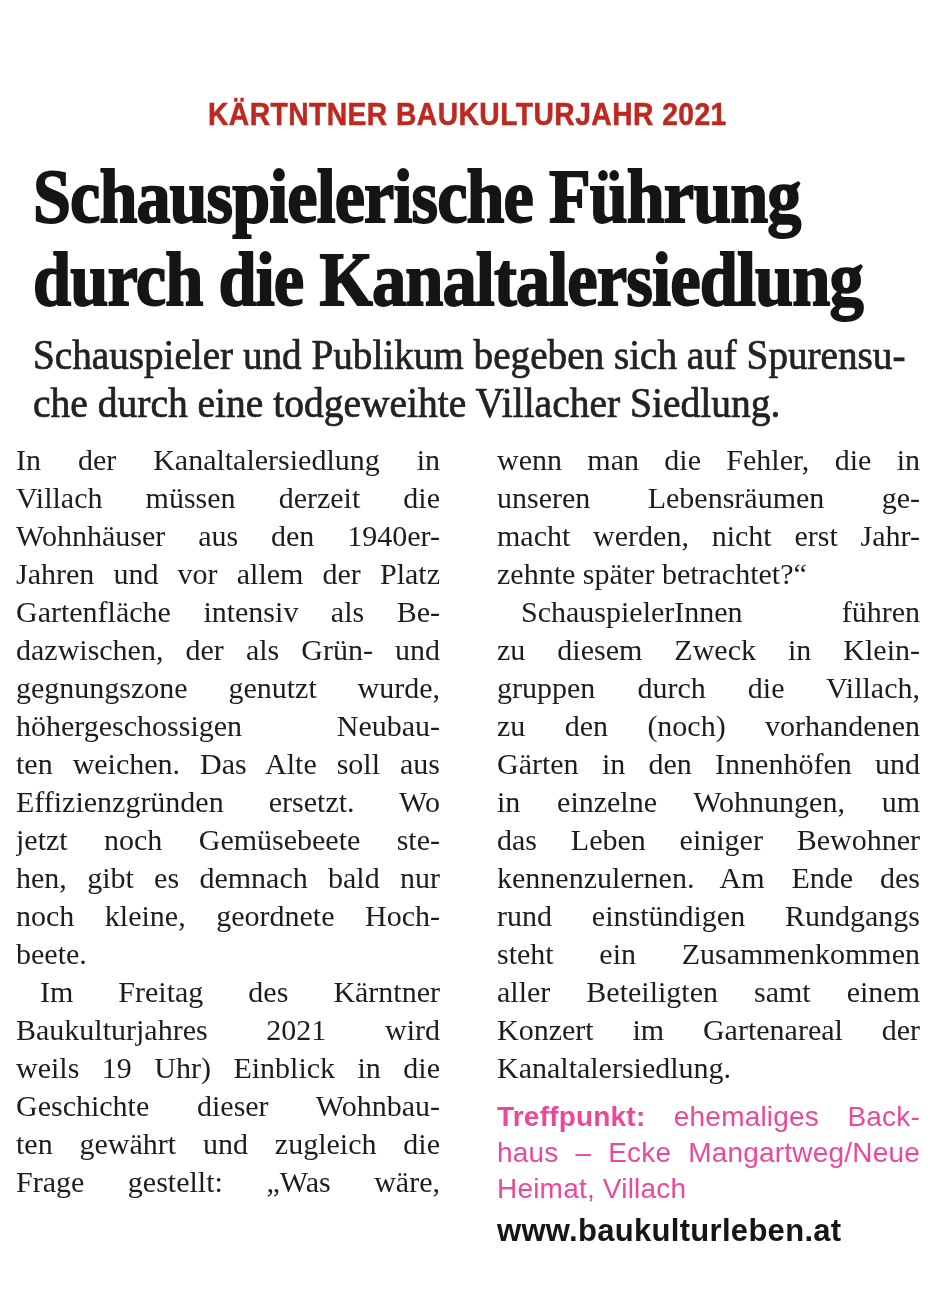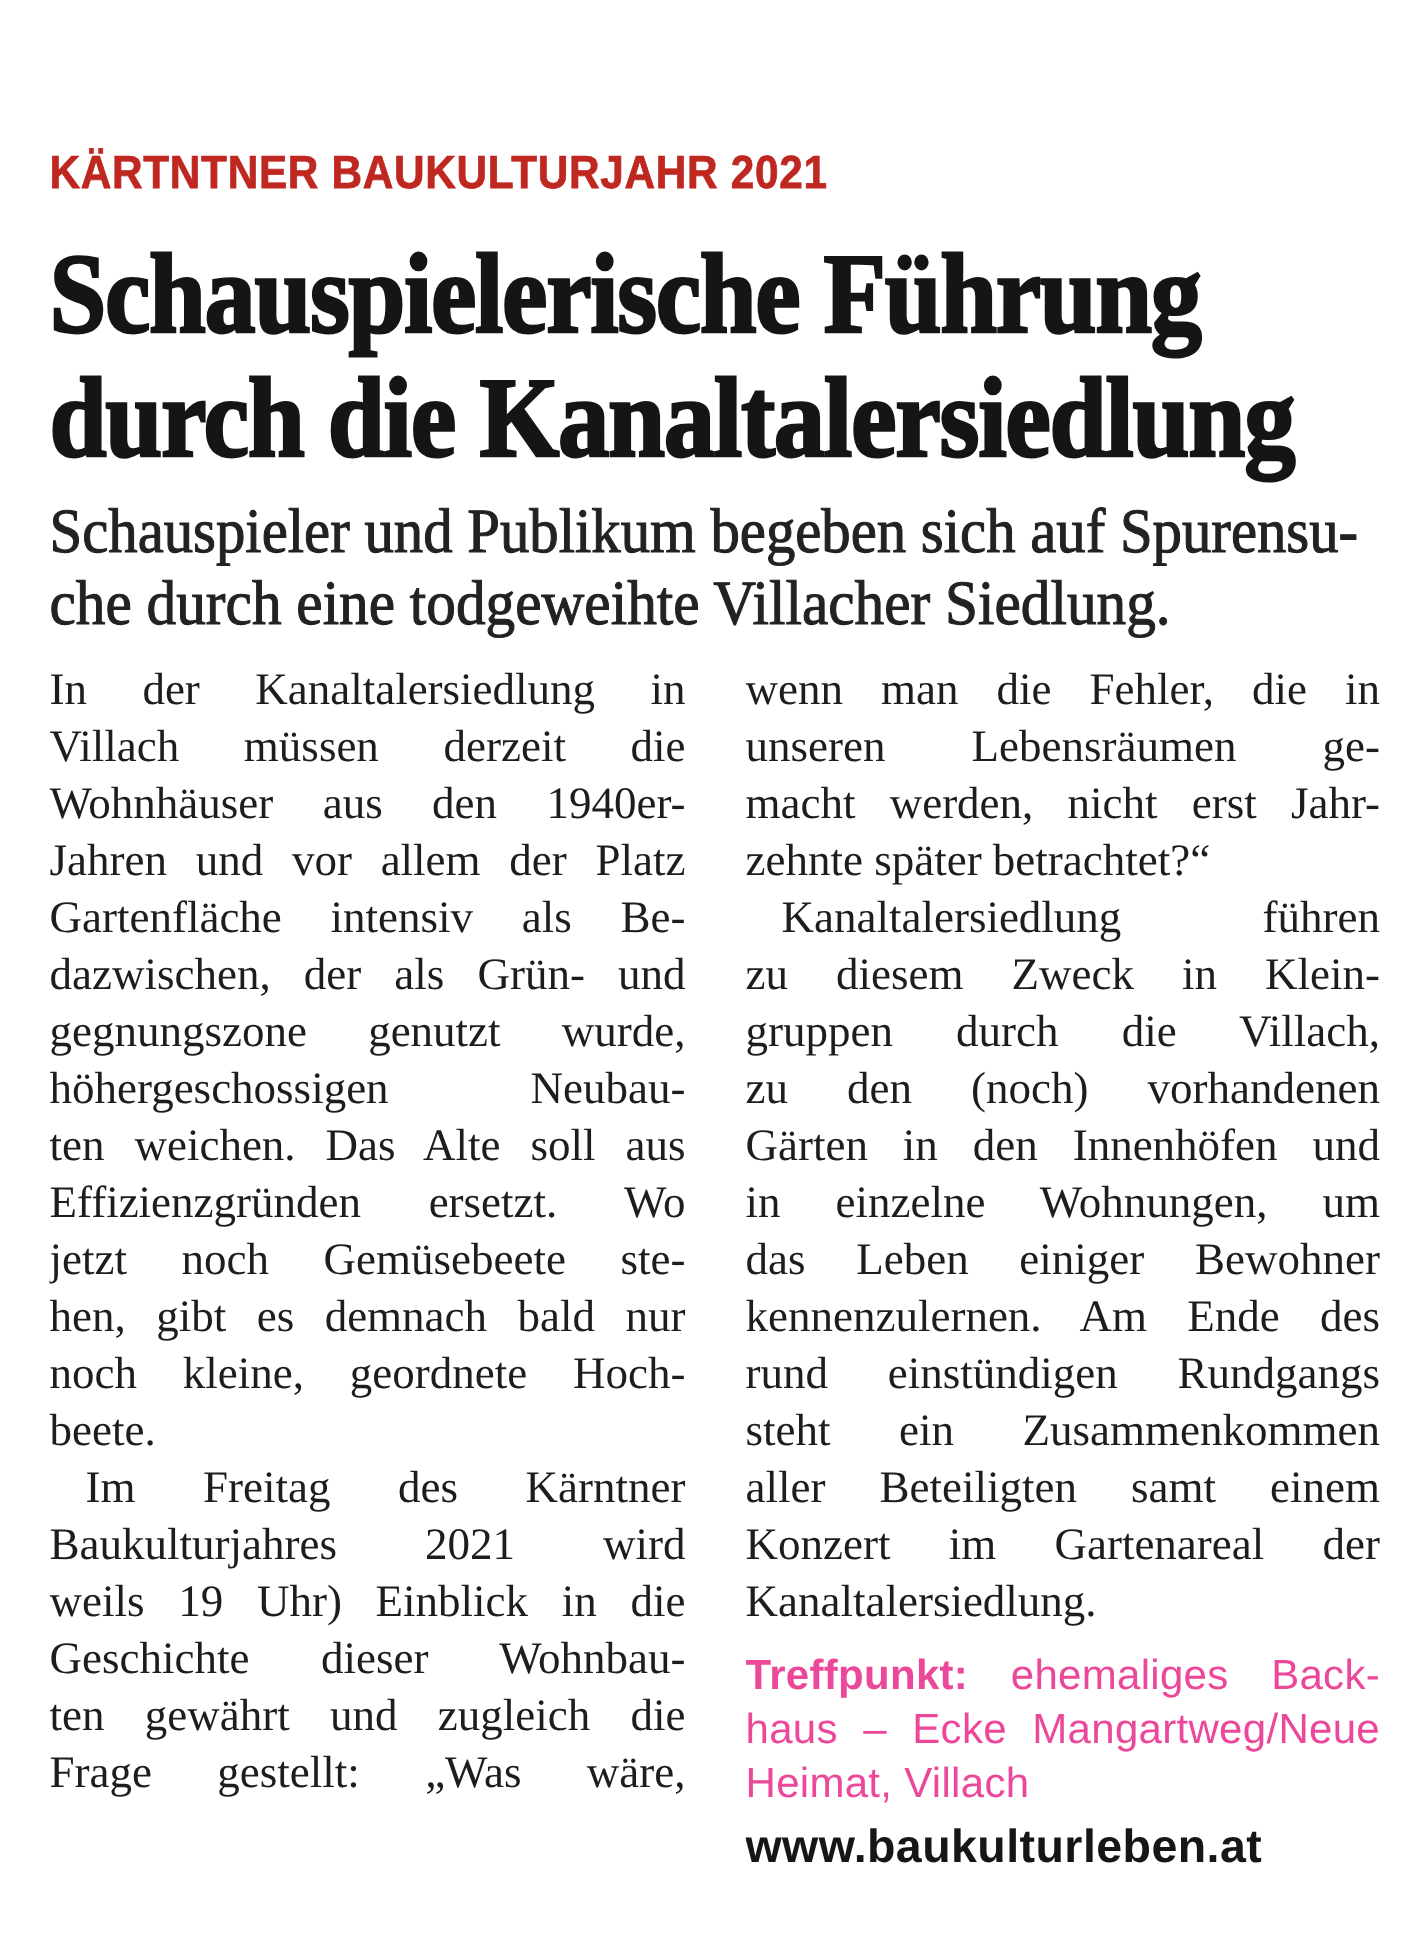"KÄRTNTNER BAUKULTURJAHR 2021" #kicker { text-align: none -> center }
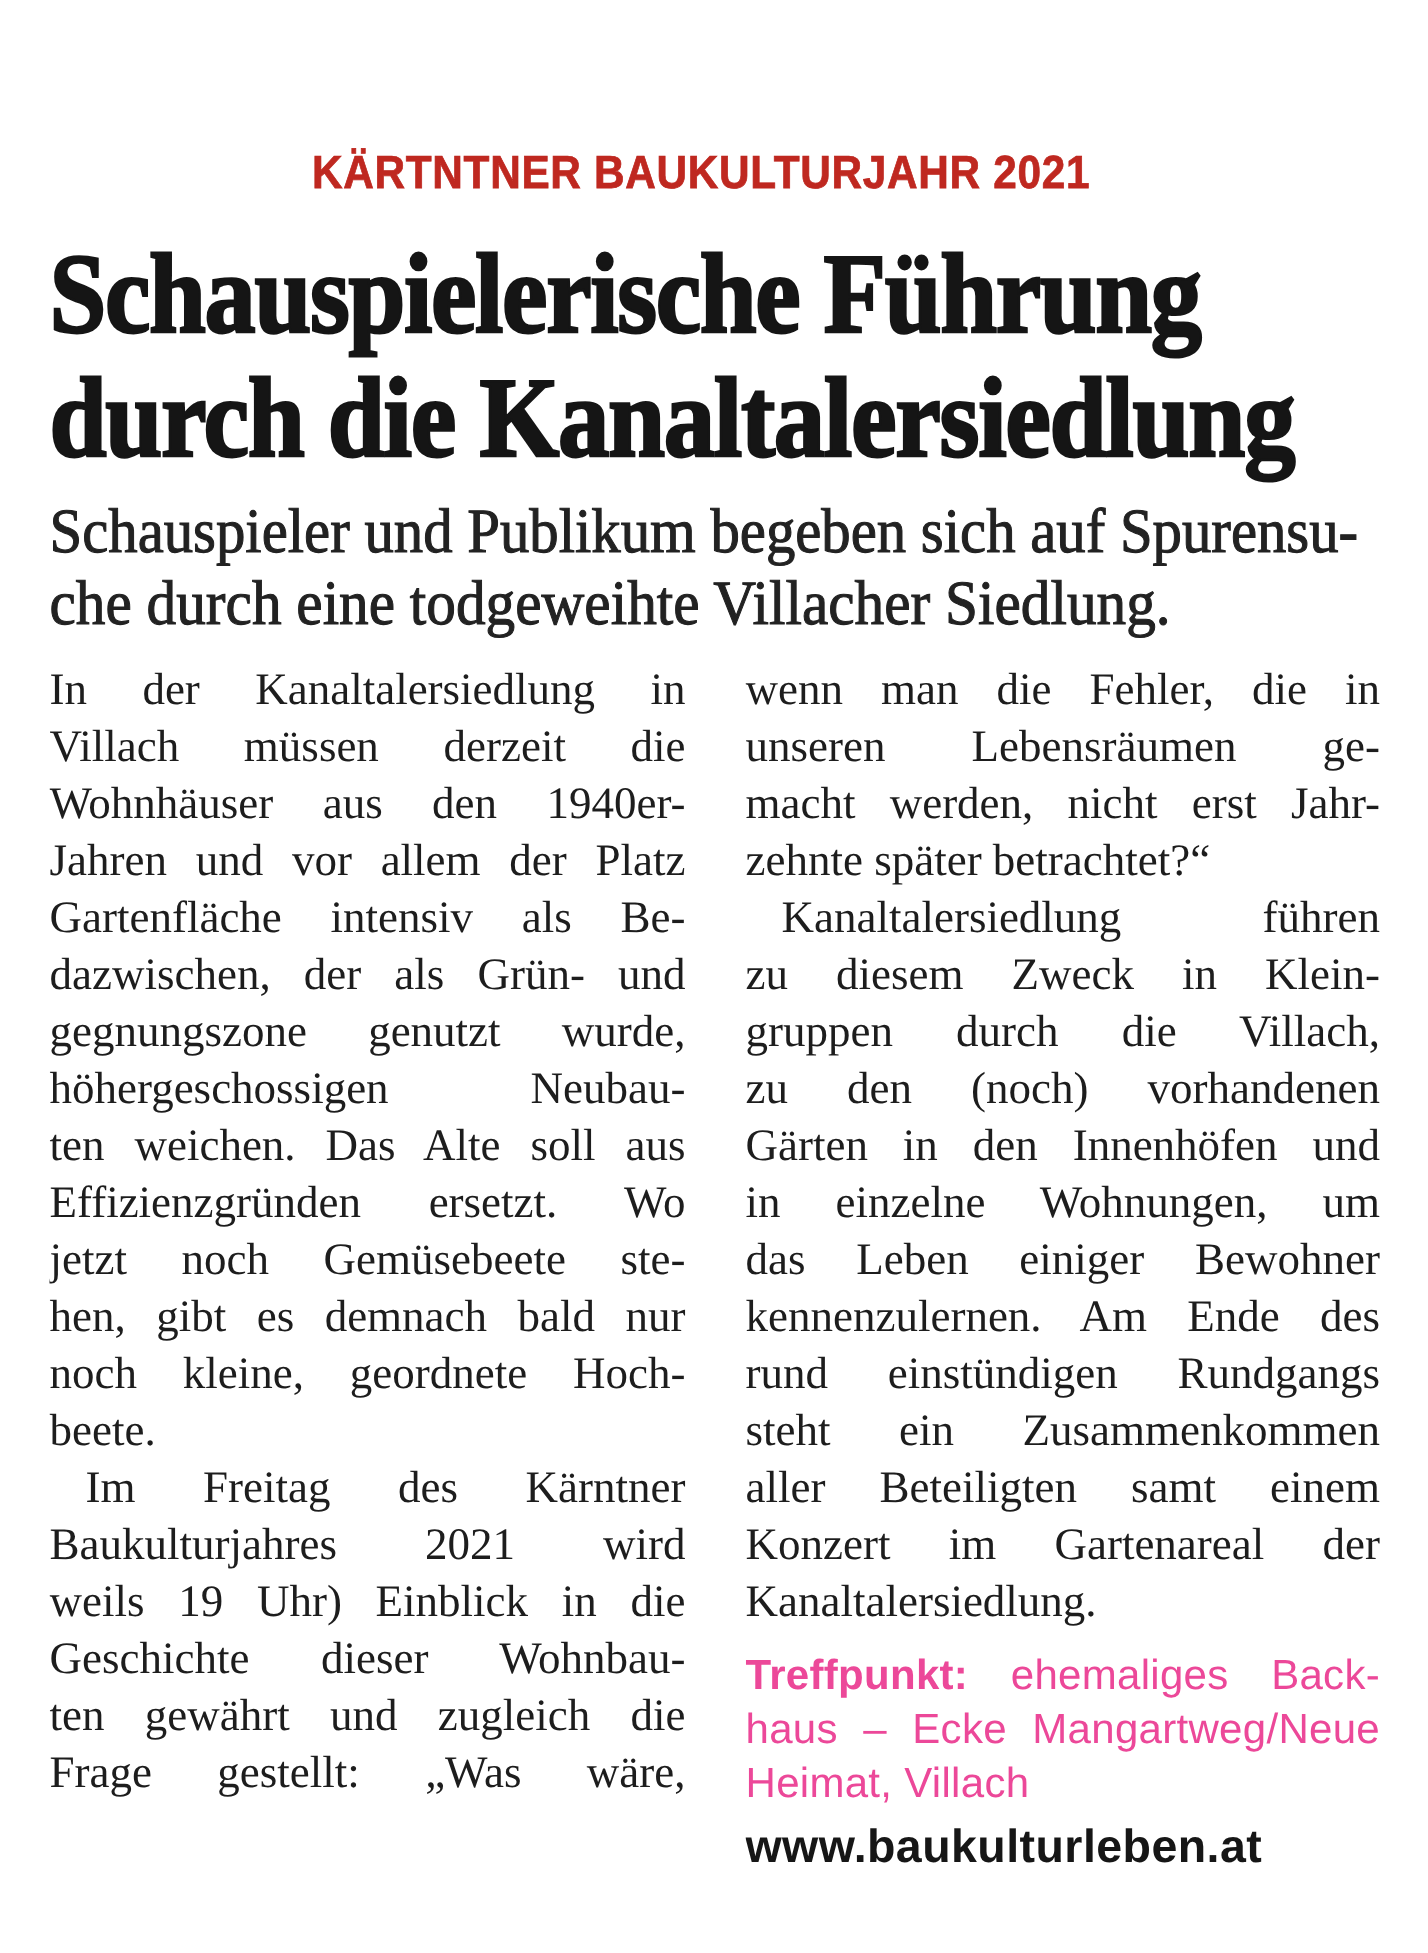"In der Kanaltalersiedlung in" #col-left { left: 33px -> 16px }
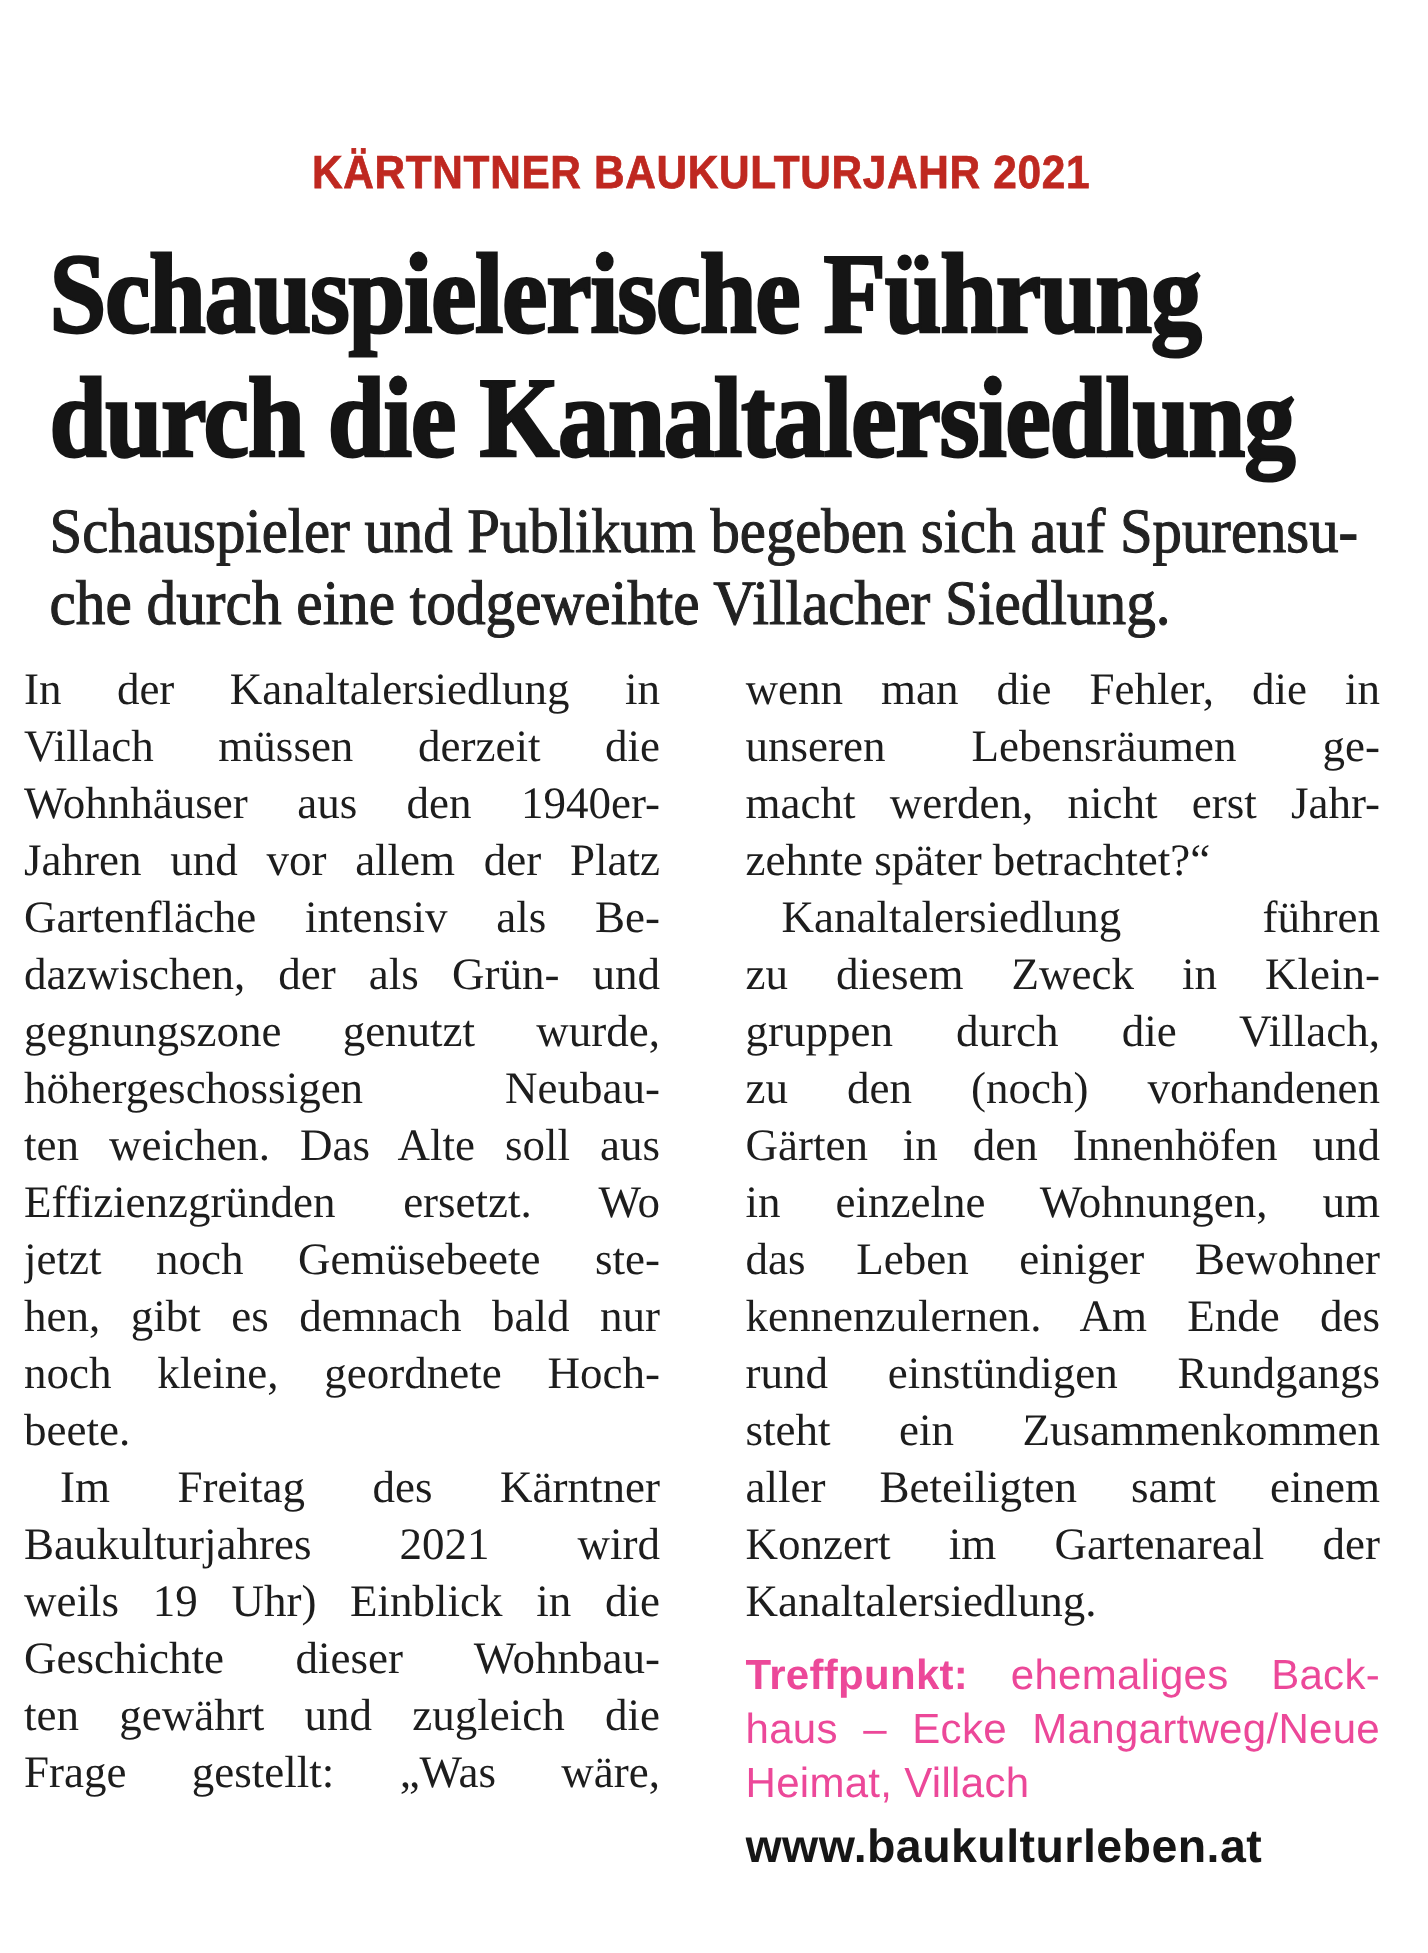"Kanaltalersiedlung führen" div.line { text: Kanaltalersiedlung -> SchauspielerInnen }
